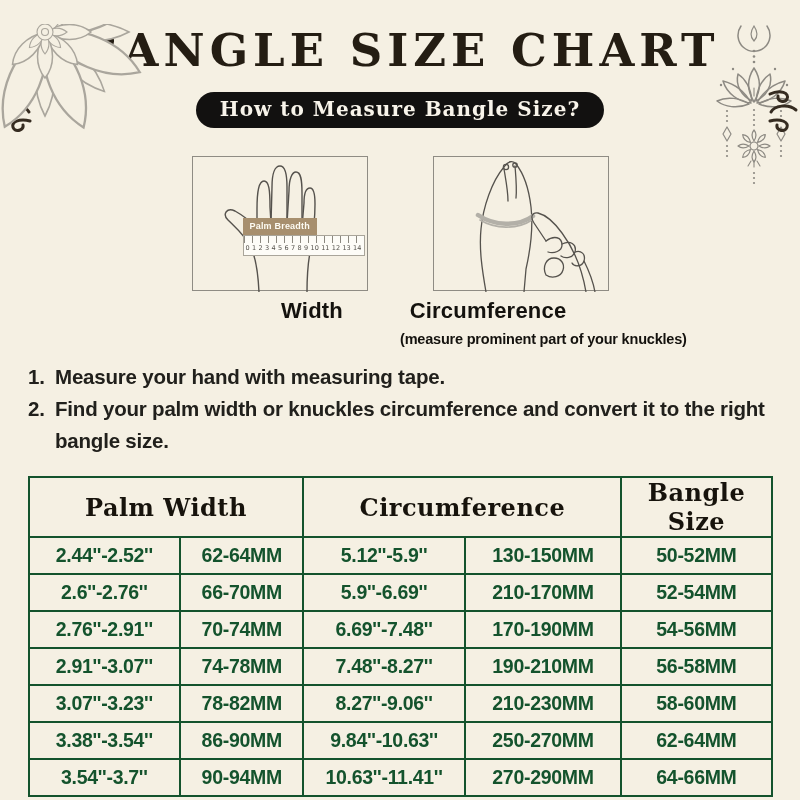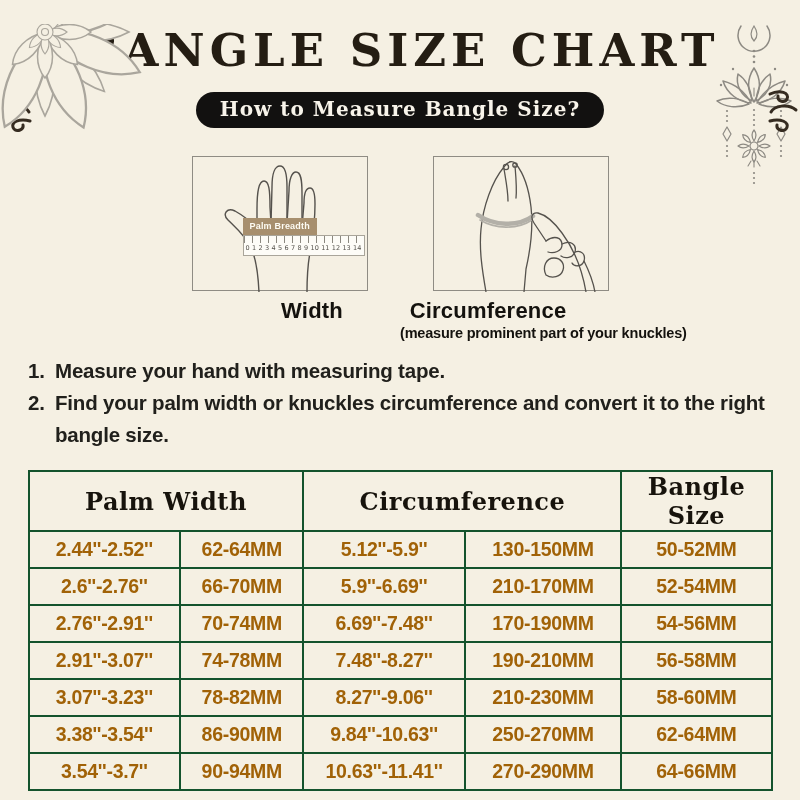"(measure prominent part of your" .illo-note { margin-top: 1px -> 7px }
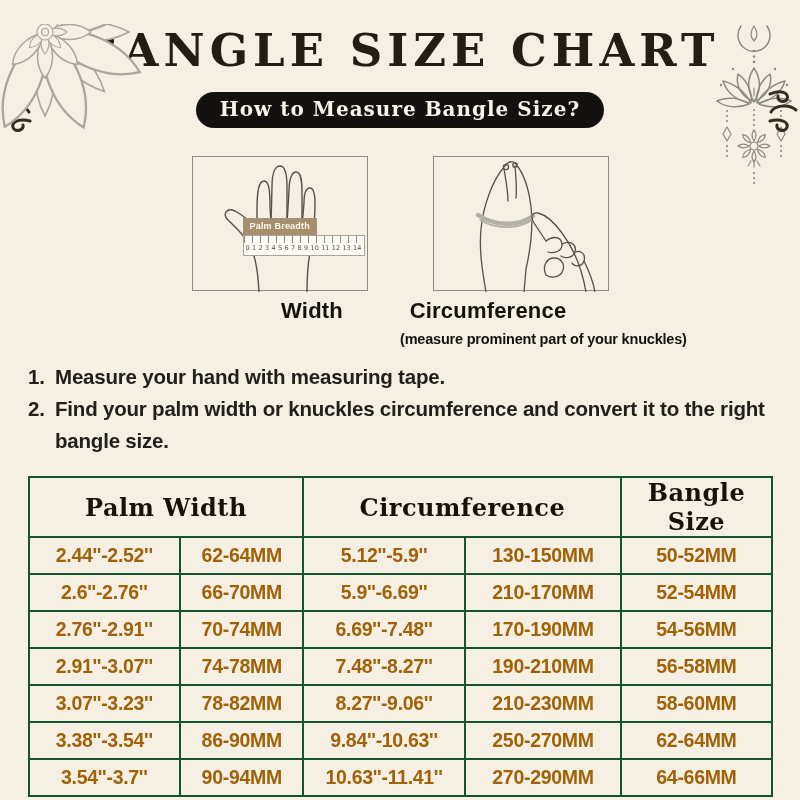"2.44''-2.52''" .size-table td { color: #a16207 -> #14532d }
